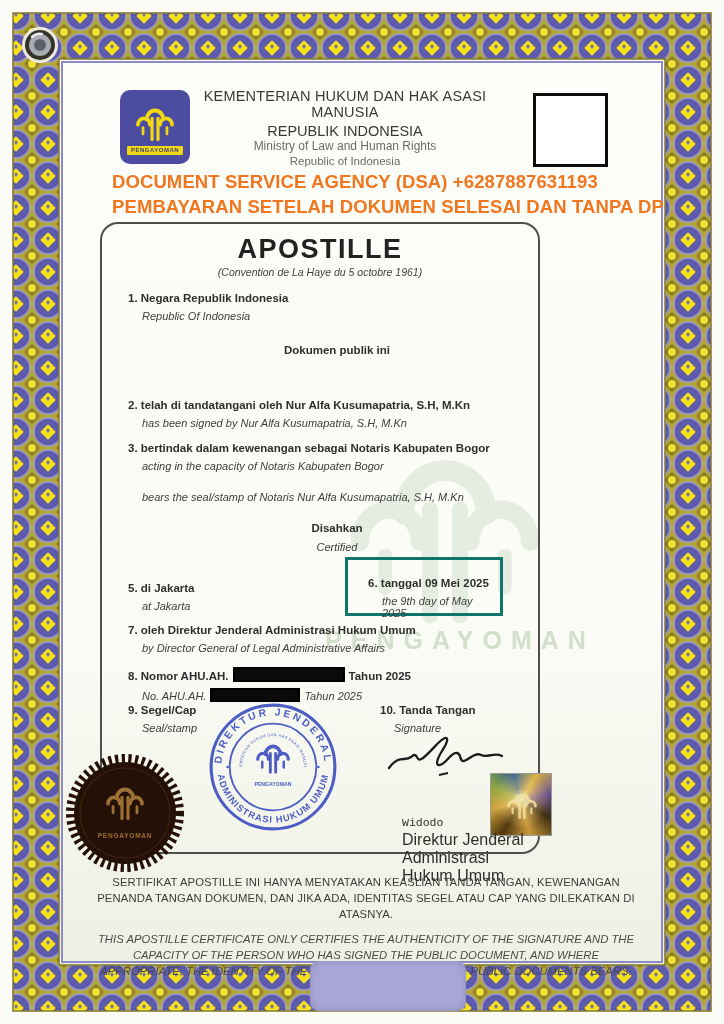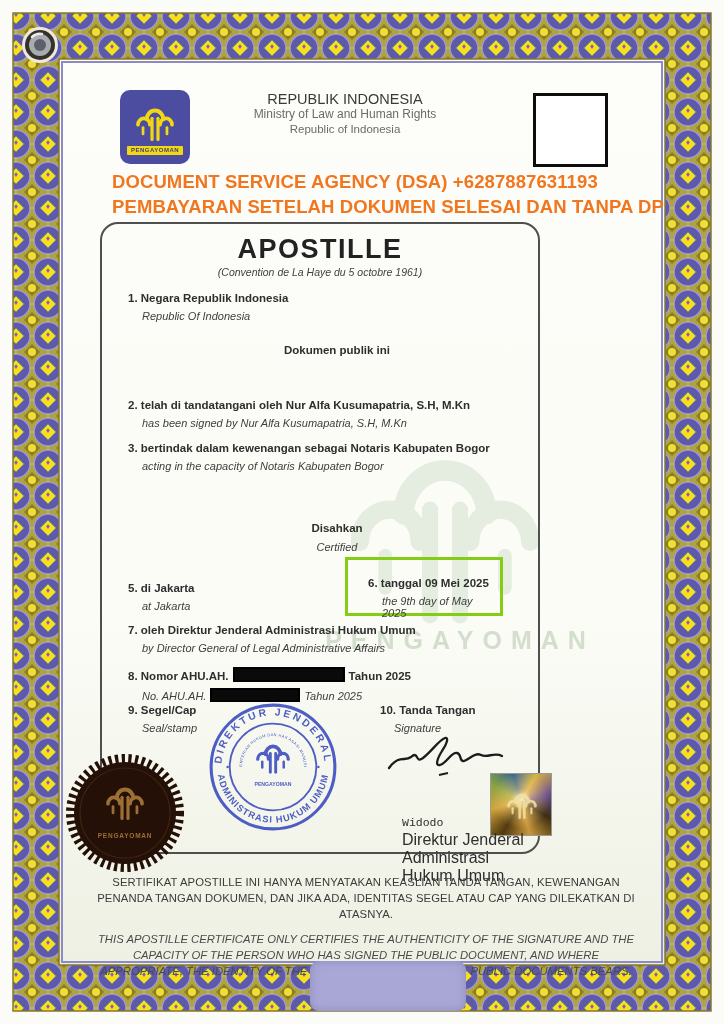"KEMENTERIAN HUKUM DAN HAK ASASI MANUSIA" div.l1 { html: none -> <div>KEMENTERIAN HUKUM DAN HAK ASASI MANUSIA</div> }
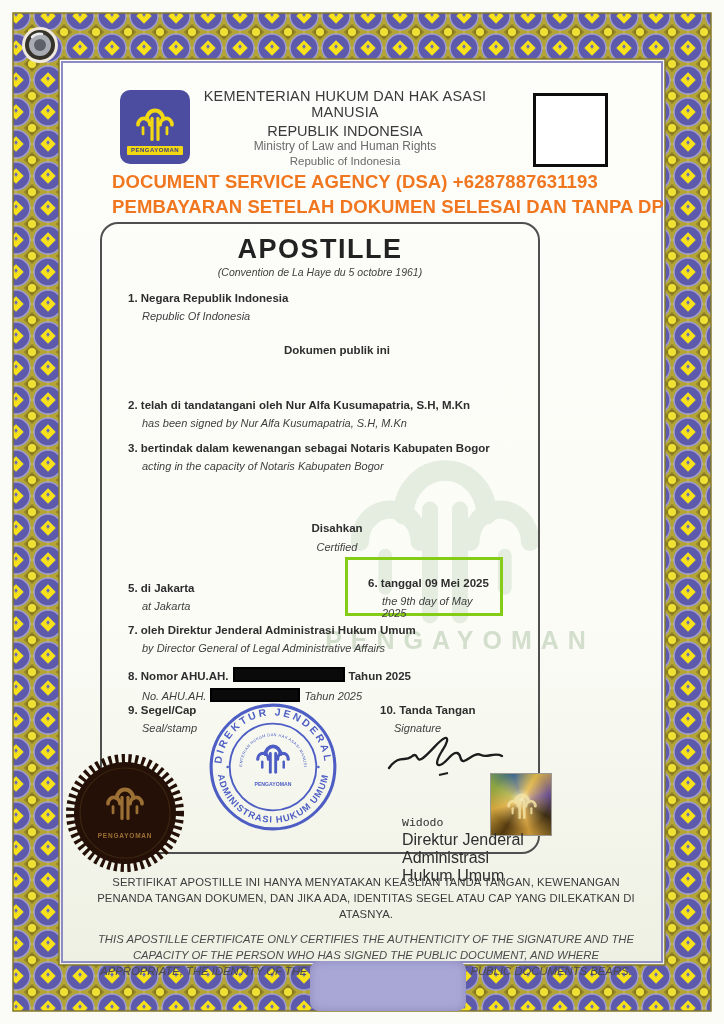"bears the seal/stamp of Notaris" div.en-line { html: none -> <div>bears the seal/stamp of Notaris Nur Alfa Kusumapatria, S.H, M.Kn</div> }
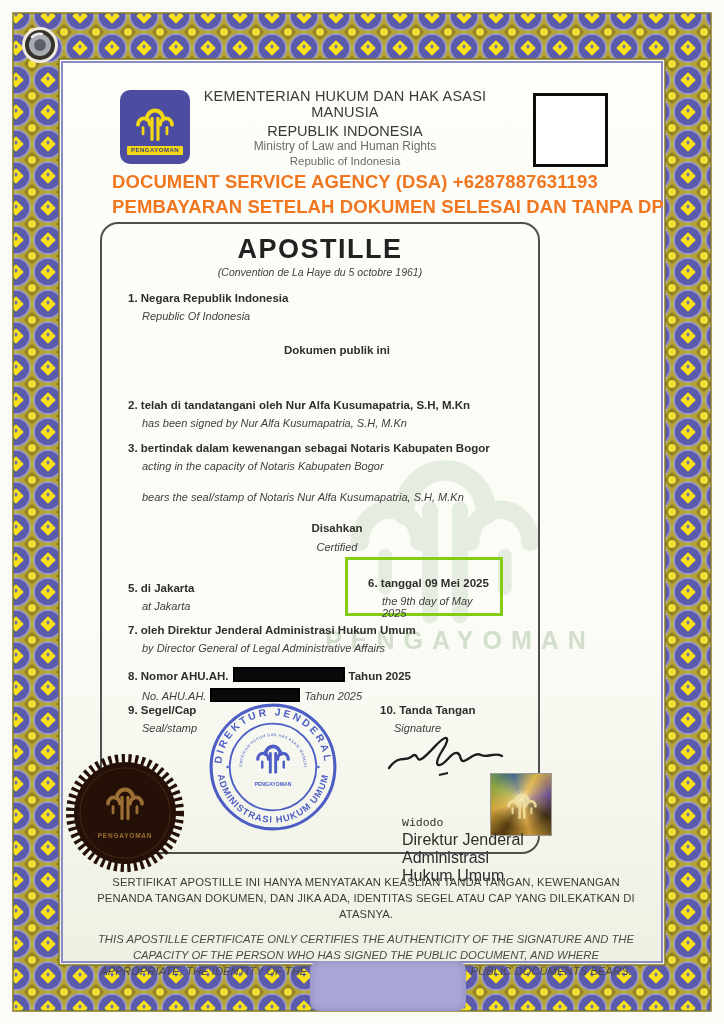"6. tanggal 09 Mei 2025" .orange-box { border: 3px solid #84cc16 -> 3px solid #0f766e }
